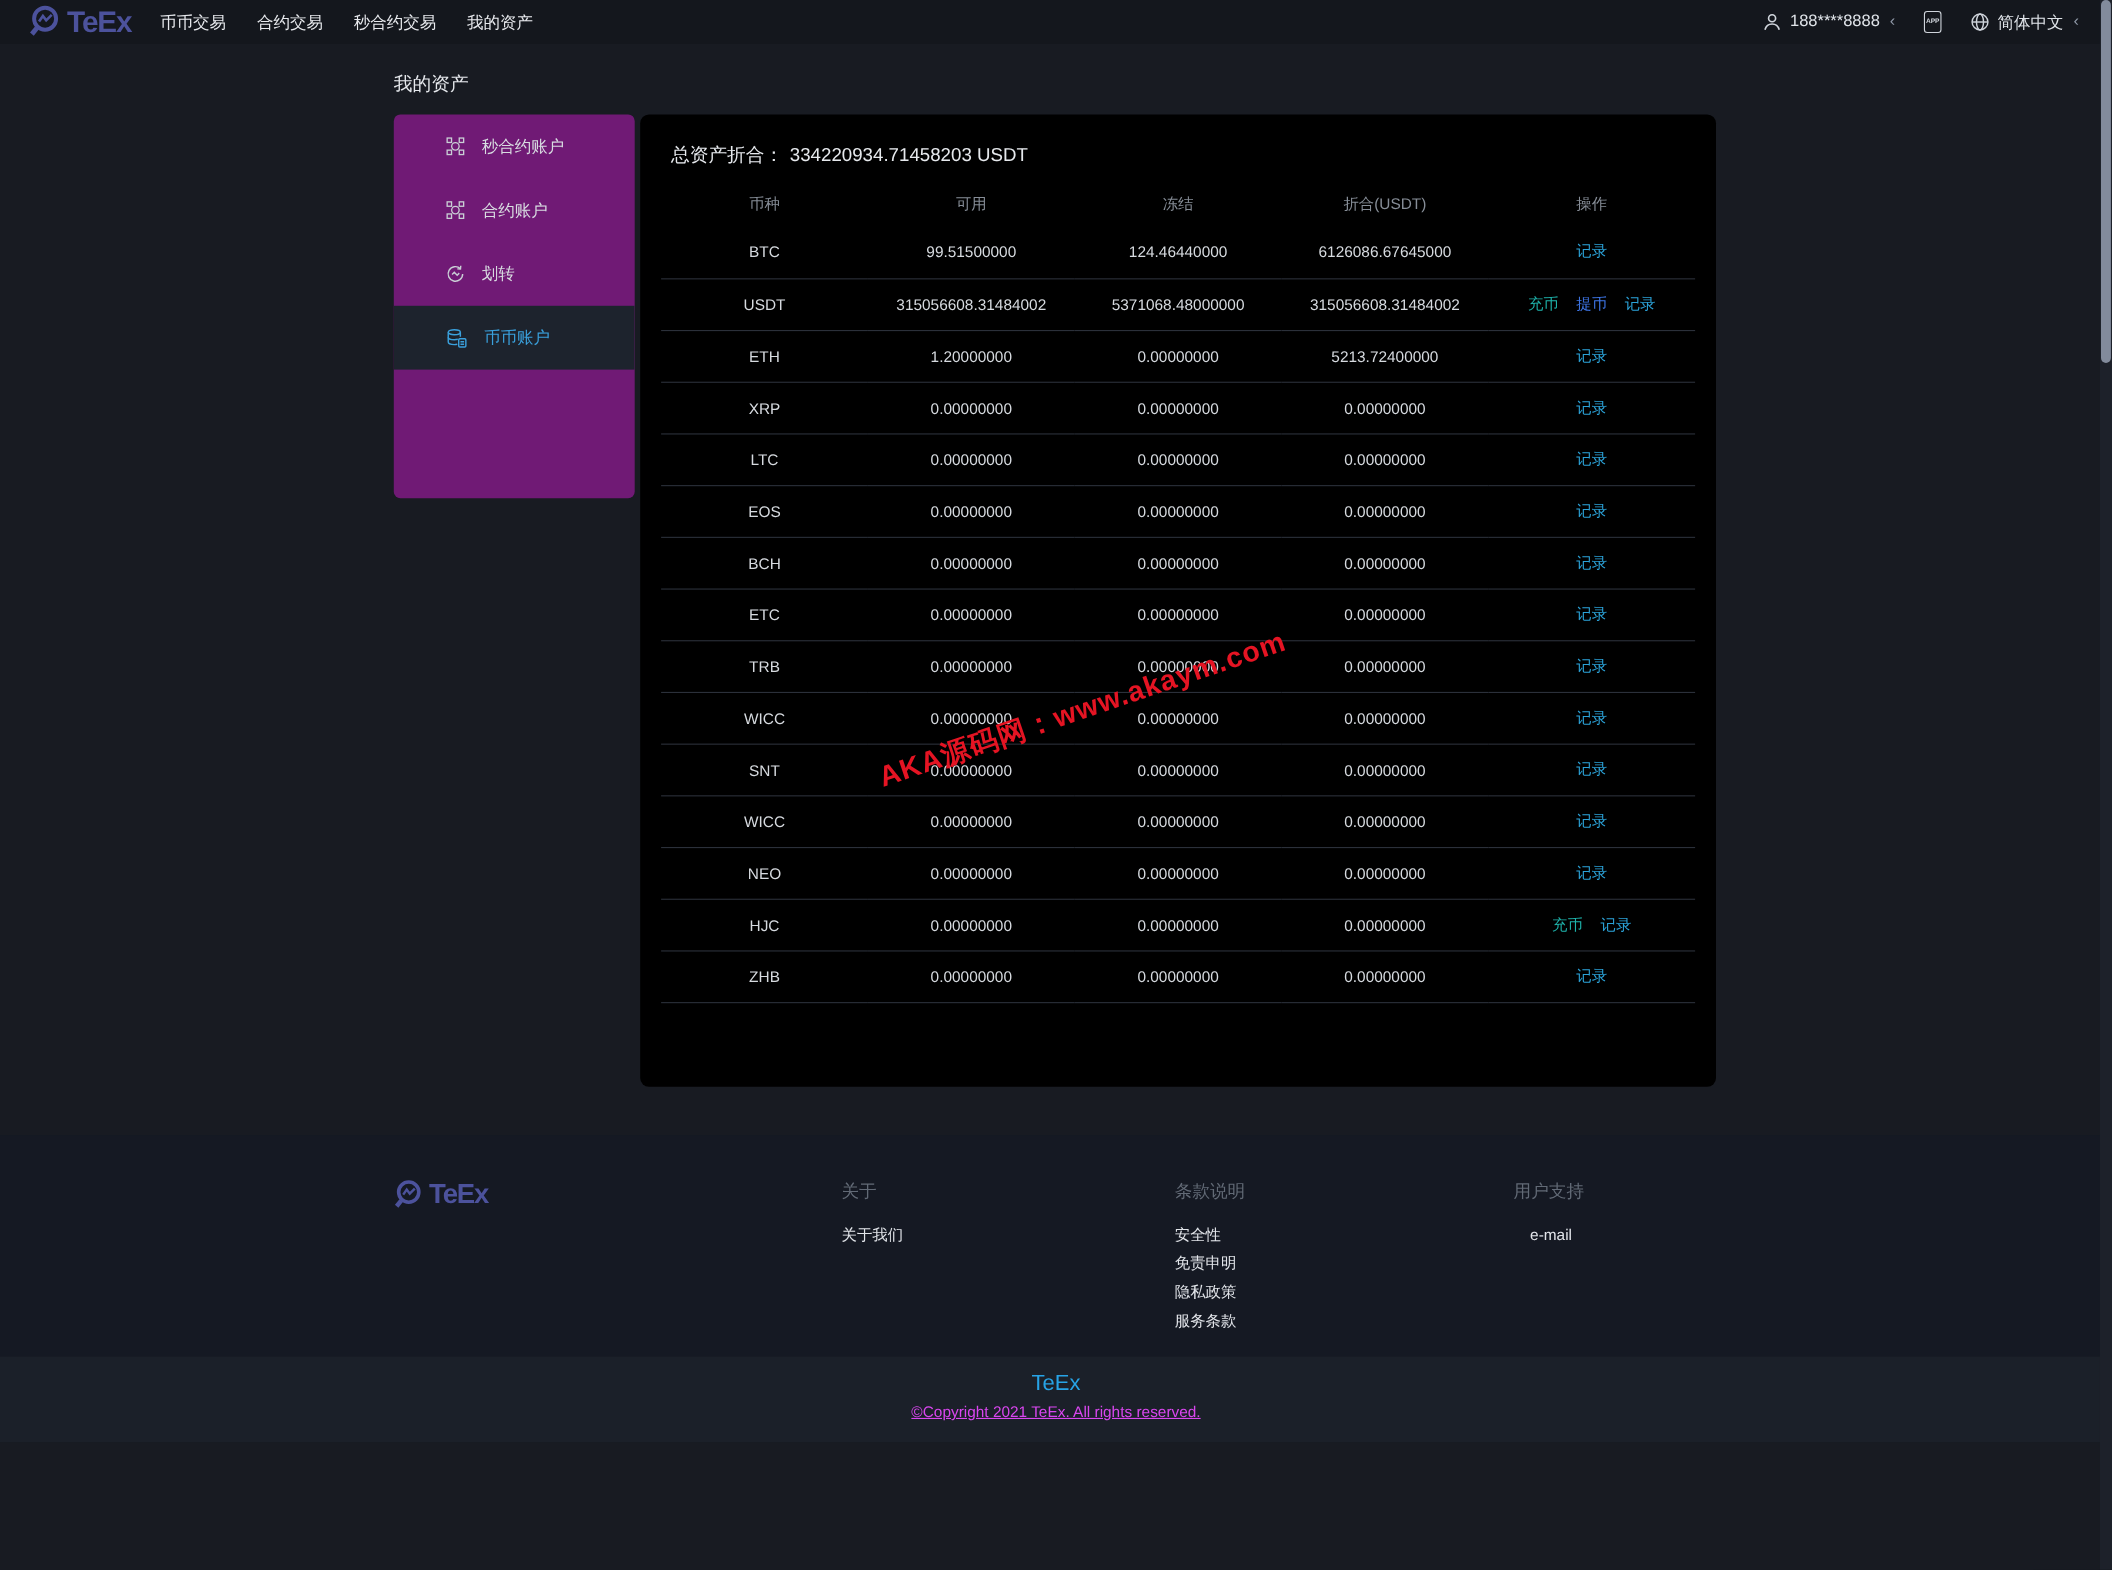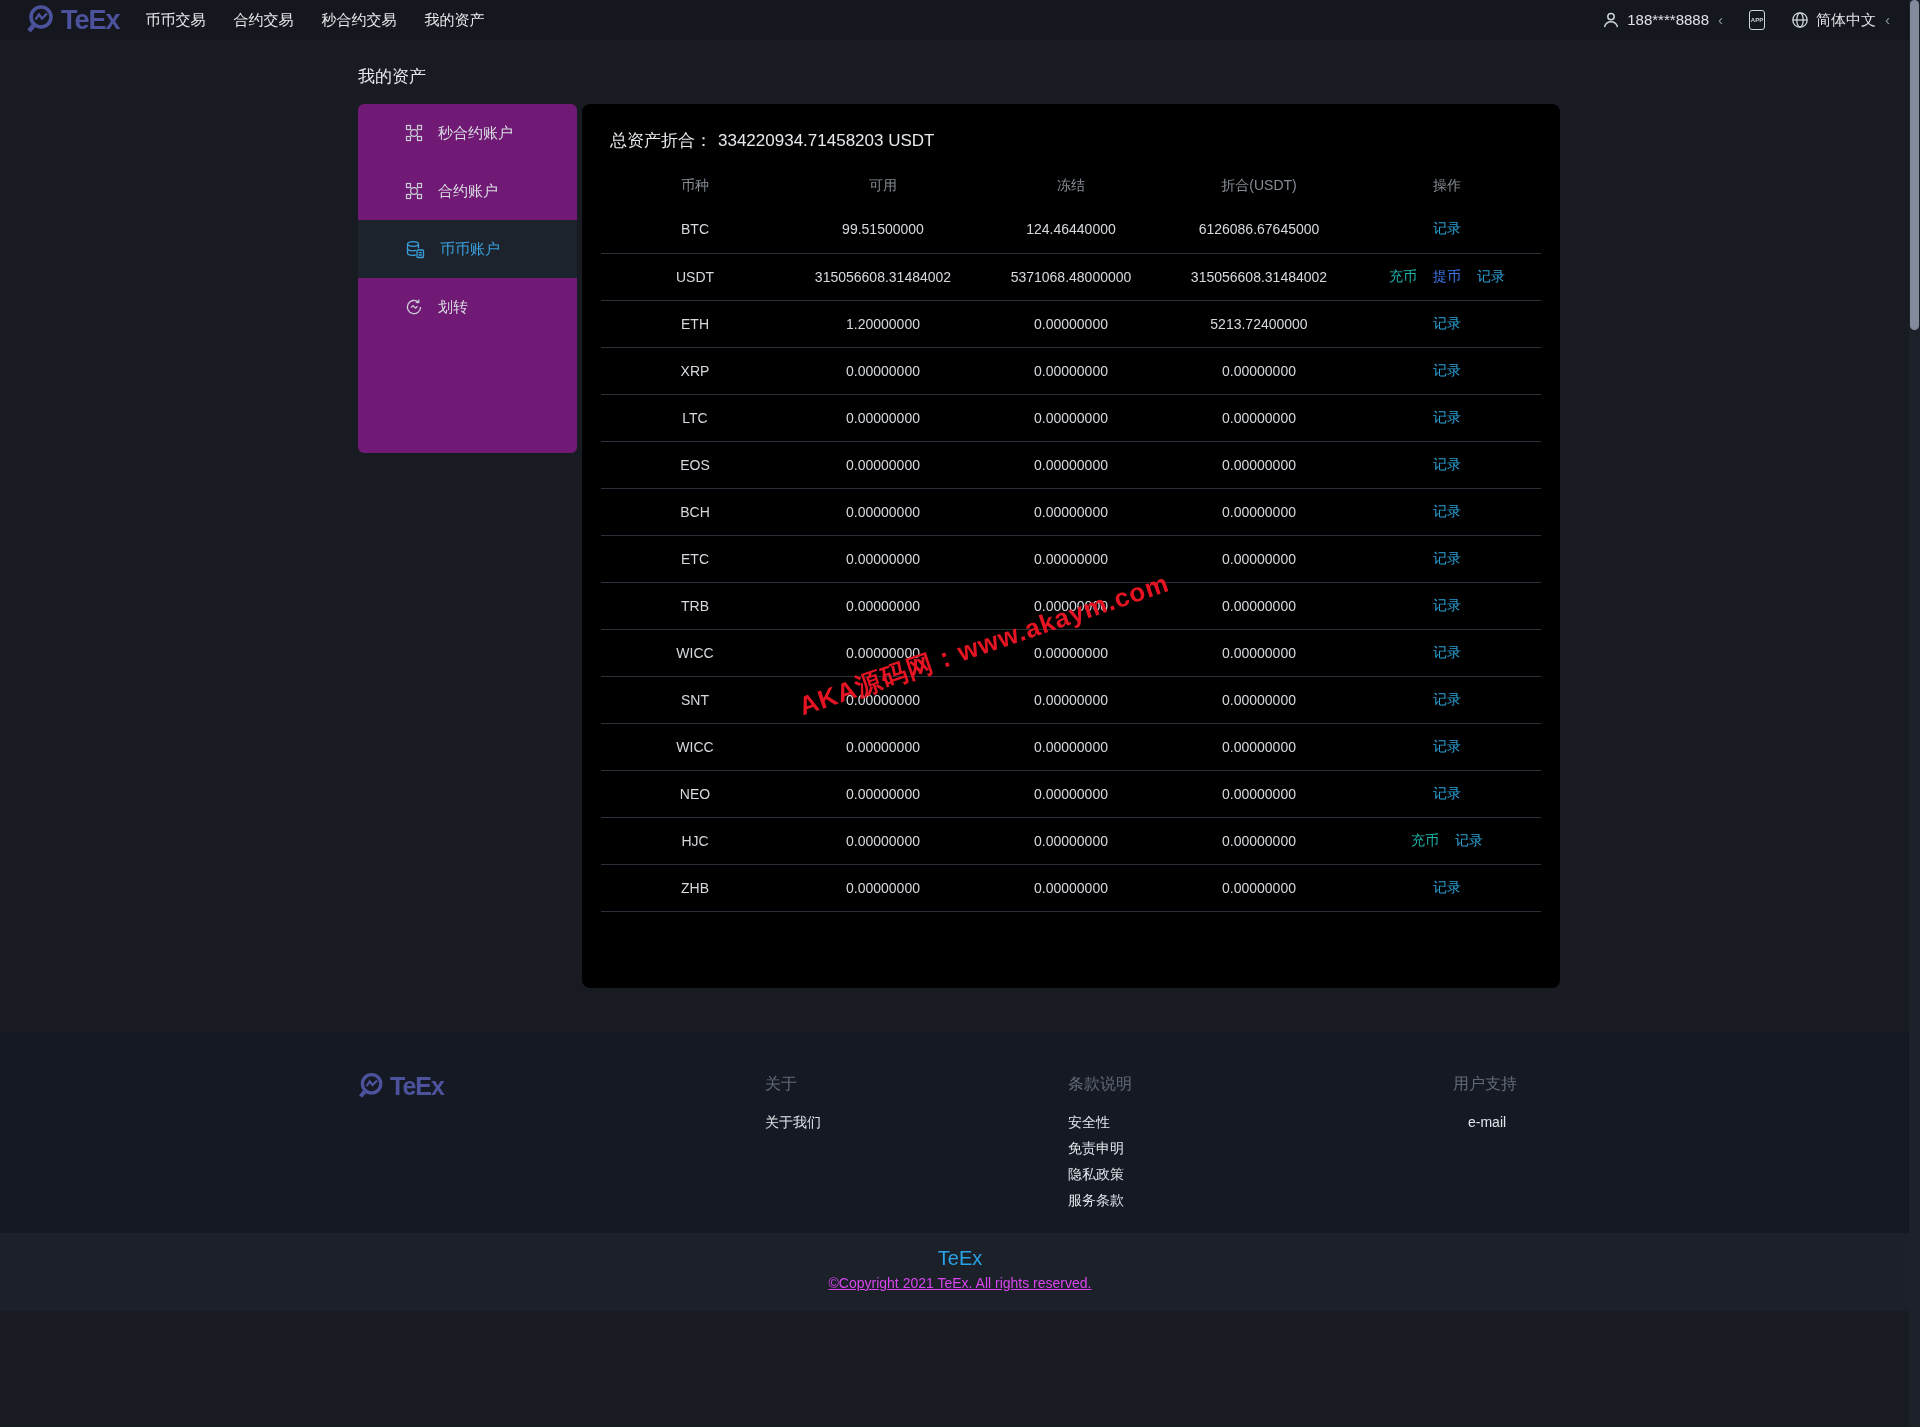"币币账户" div.side-item { order: before "划转" -> after "划转" }
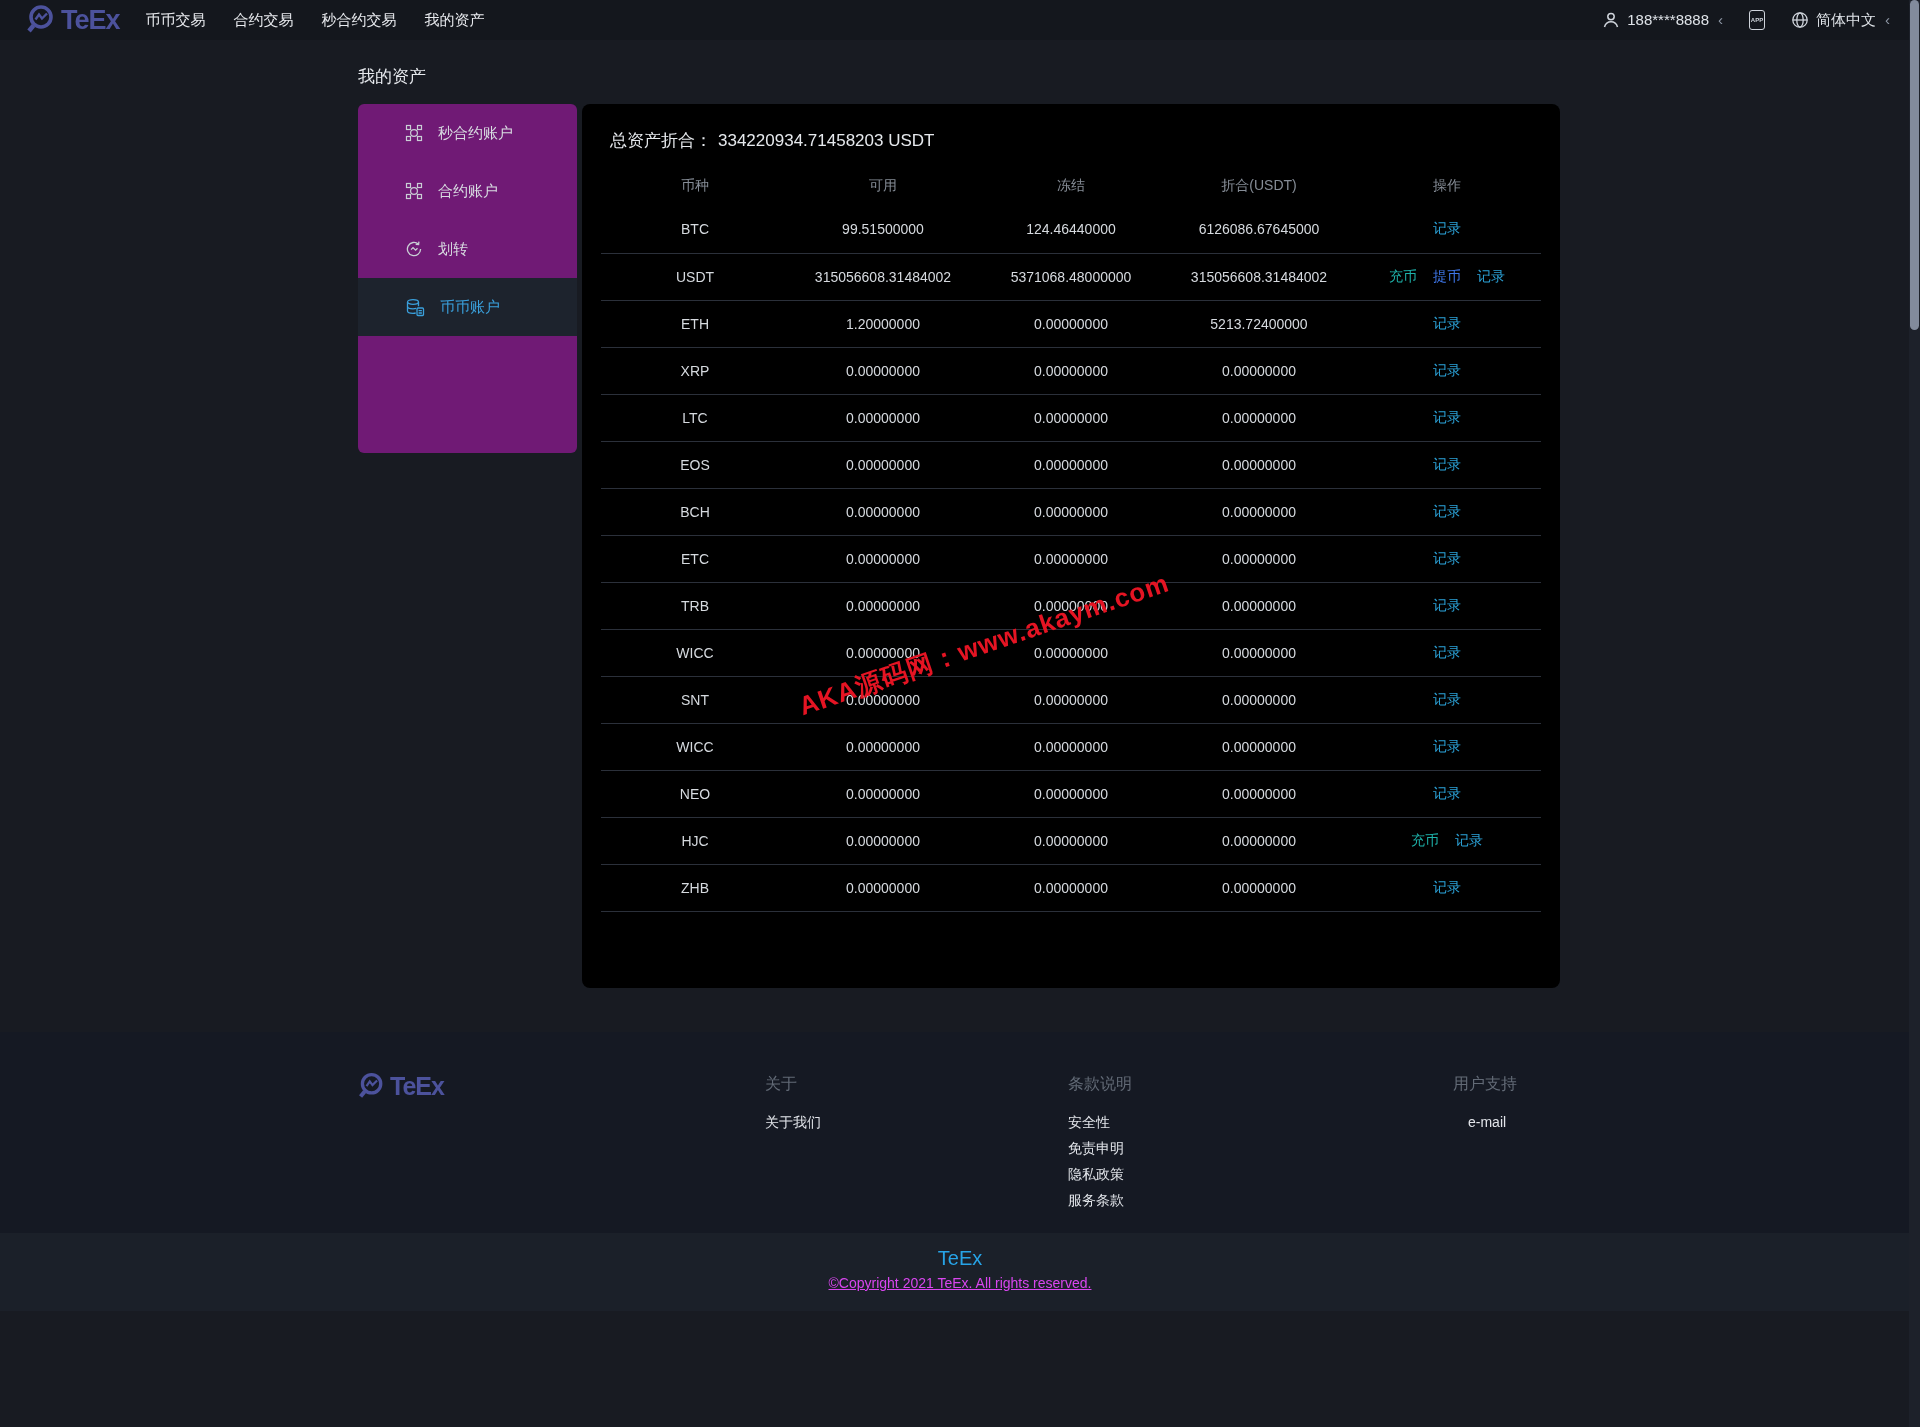"用户支持" .f-col-support { left: 1453px -> 1376px }
